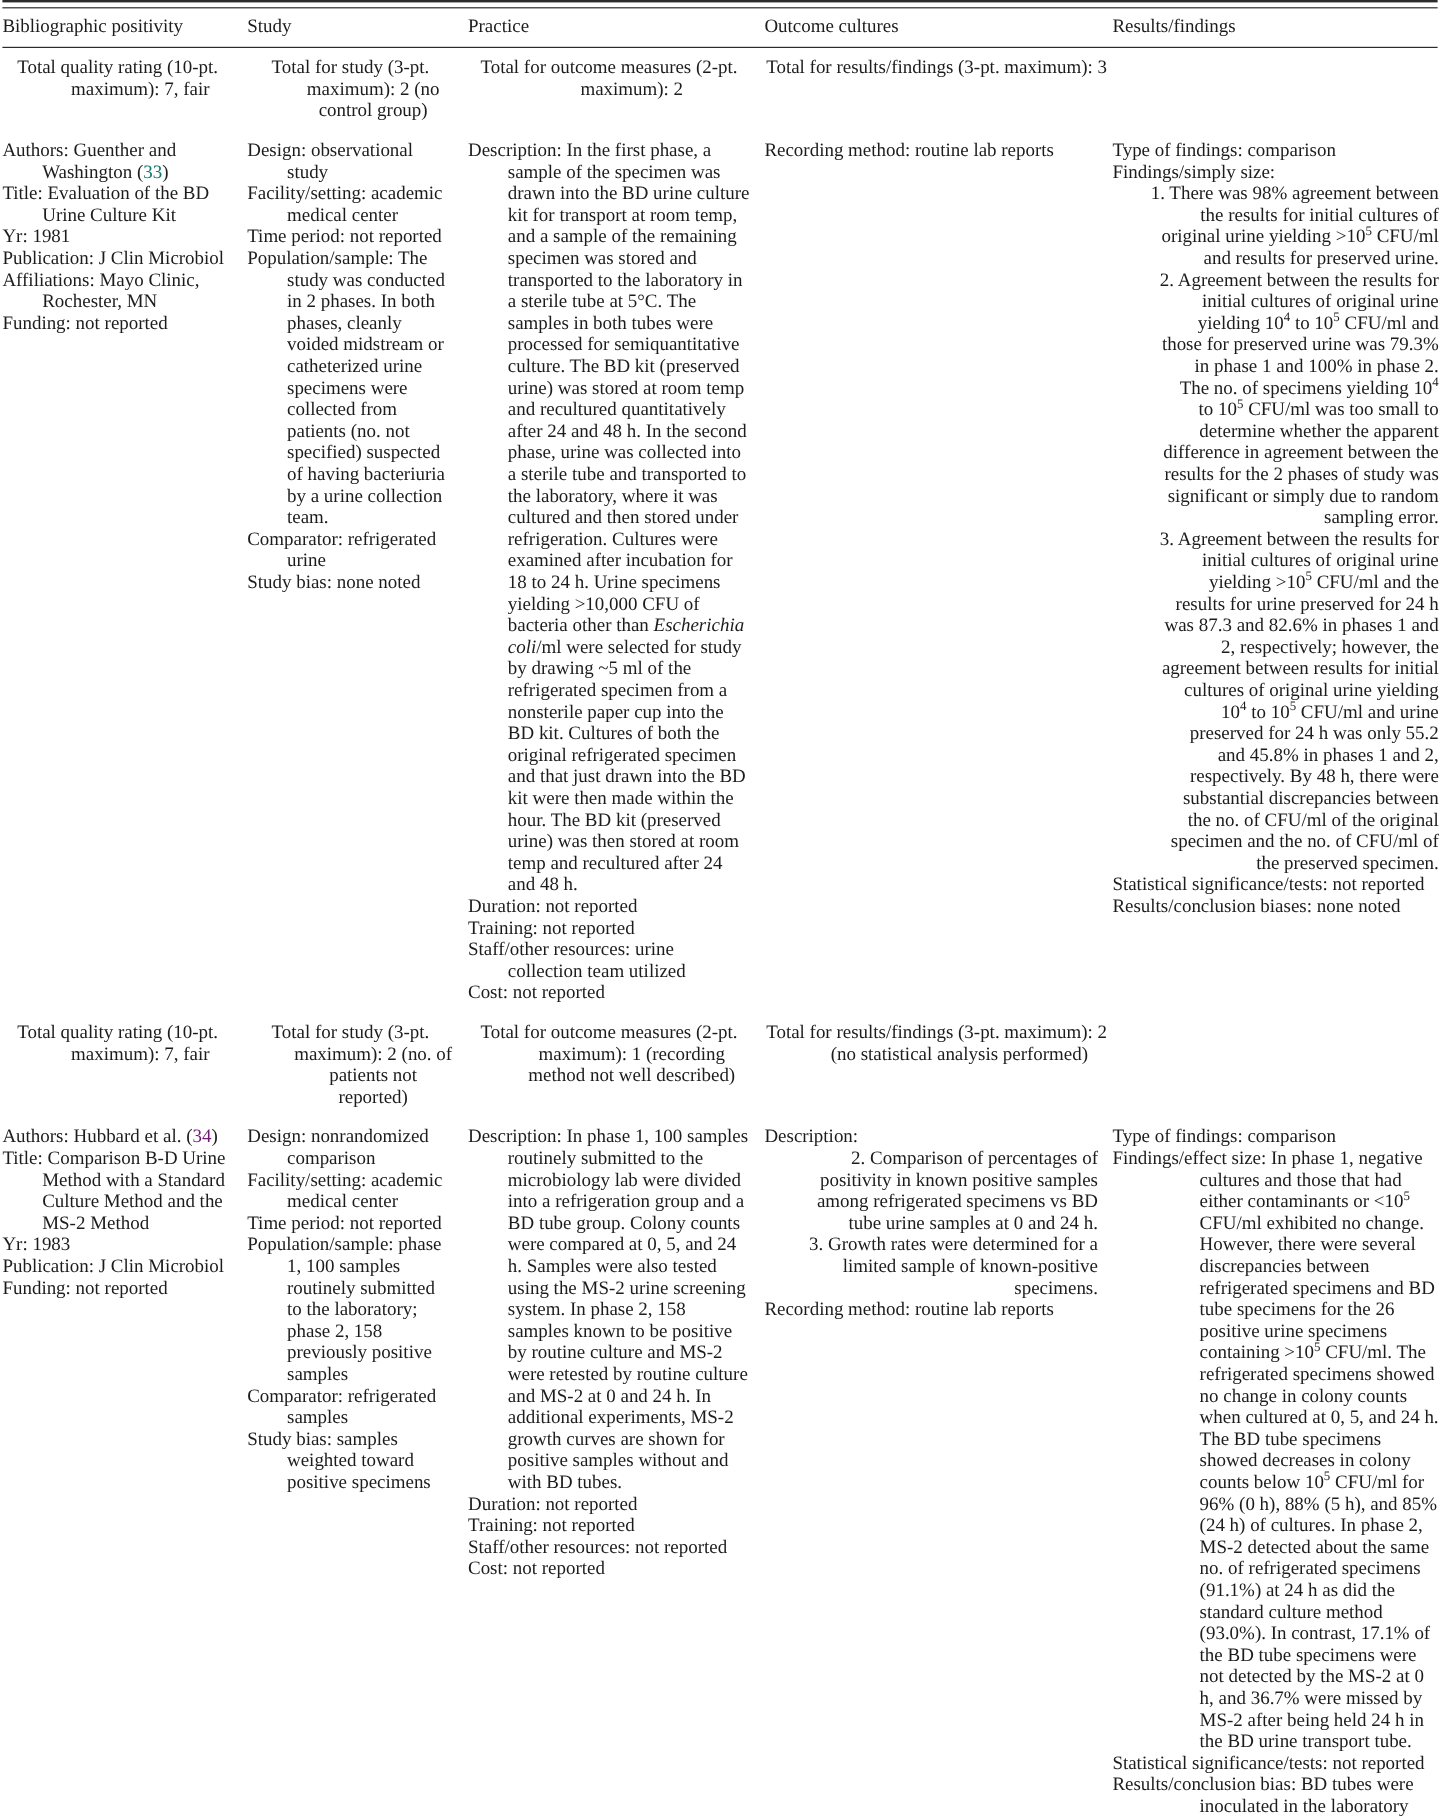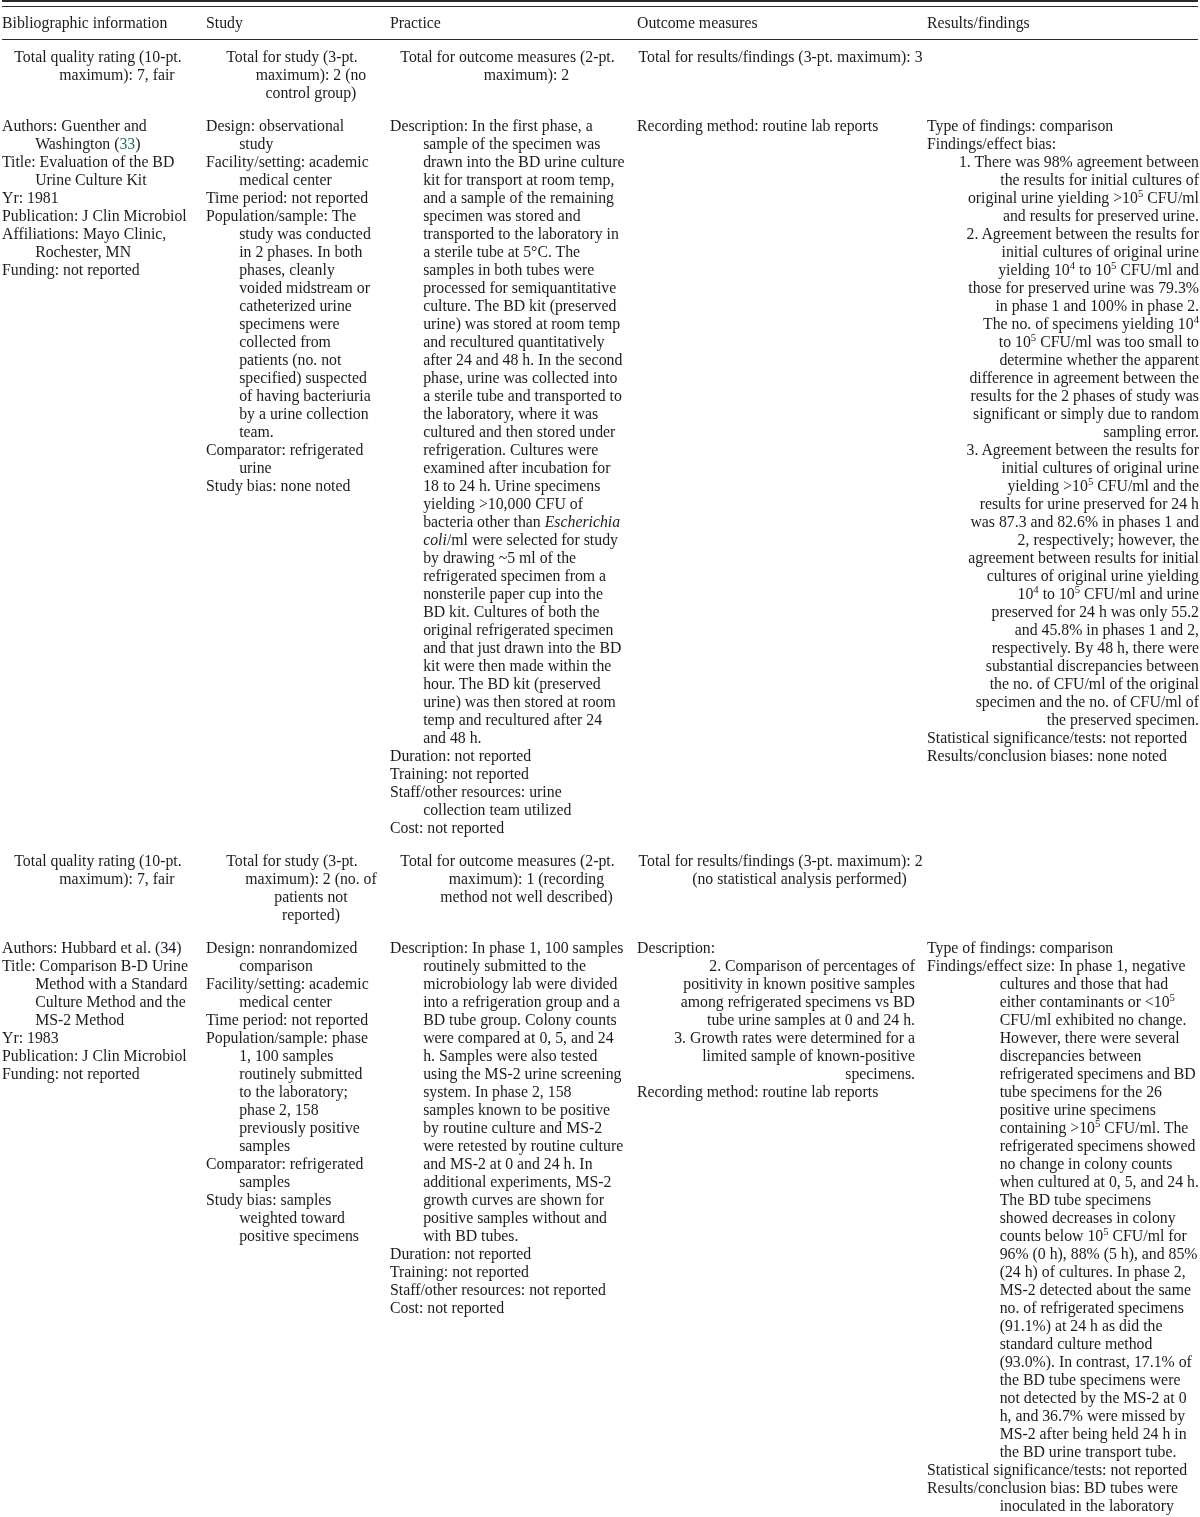"Bibliographic information" p.hlabel { text: information -> positivity }
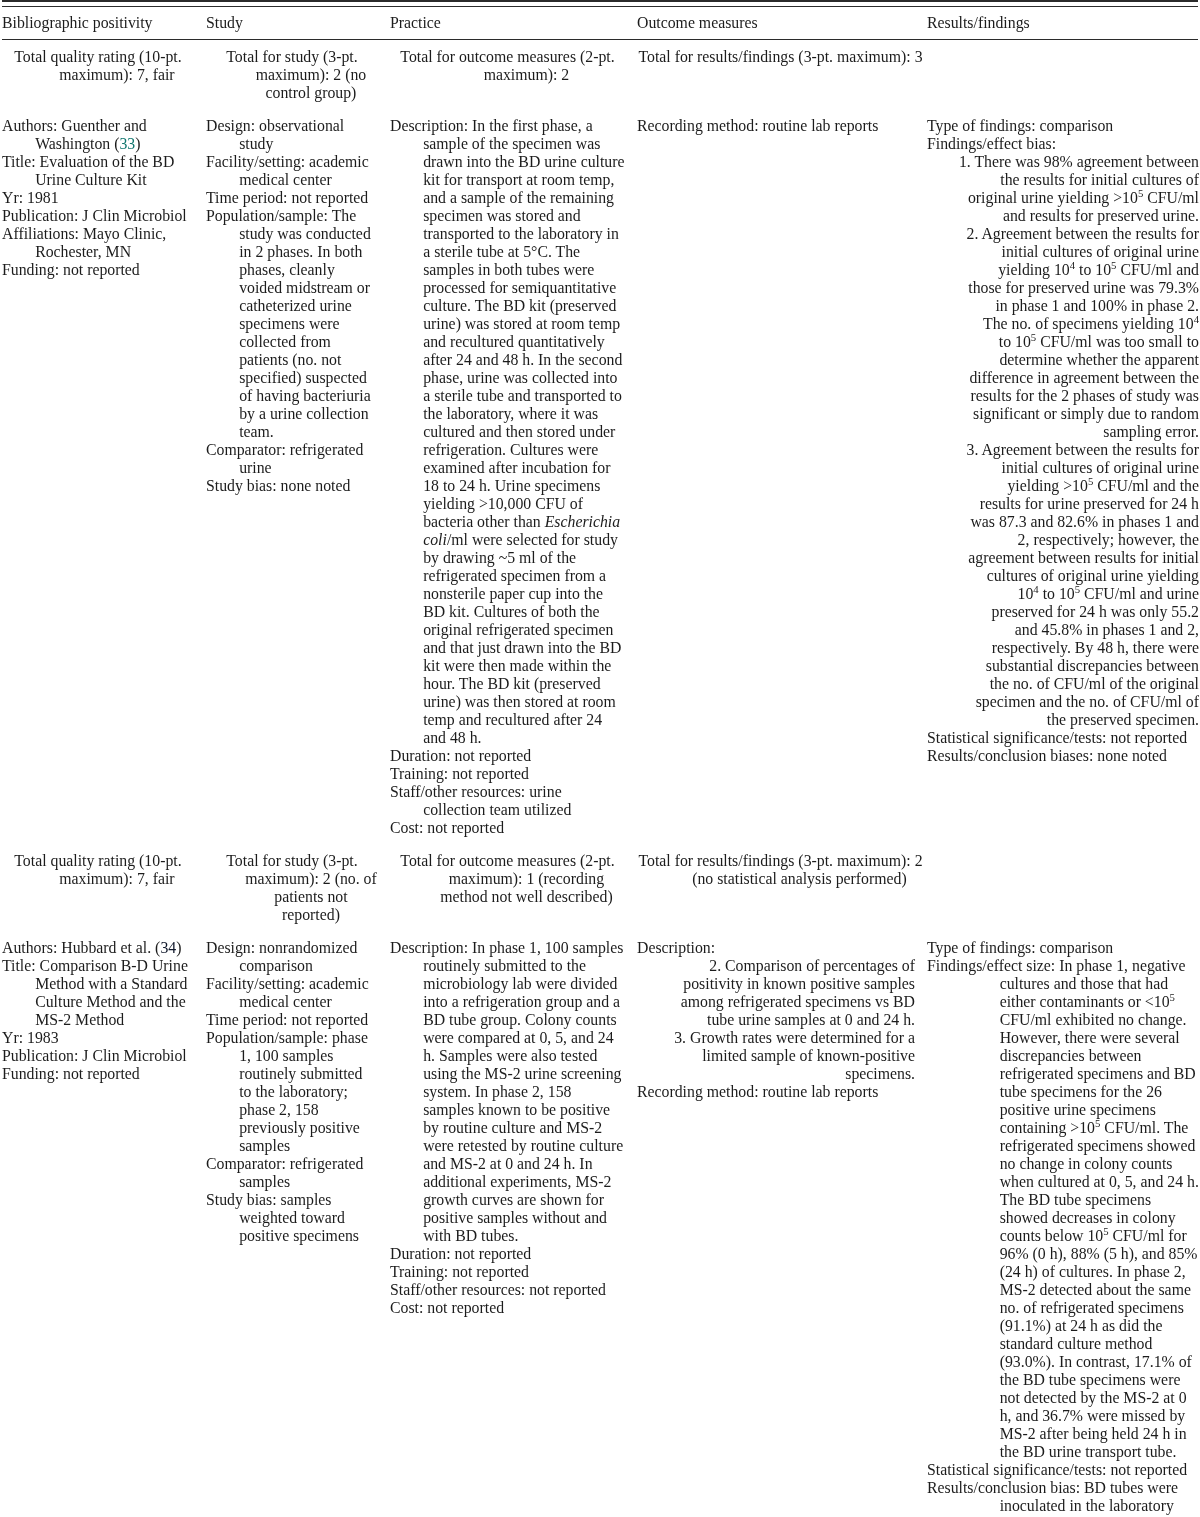"Outcome measures" p.hlabel { text: measures -> cultures }
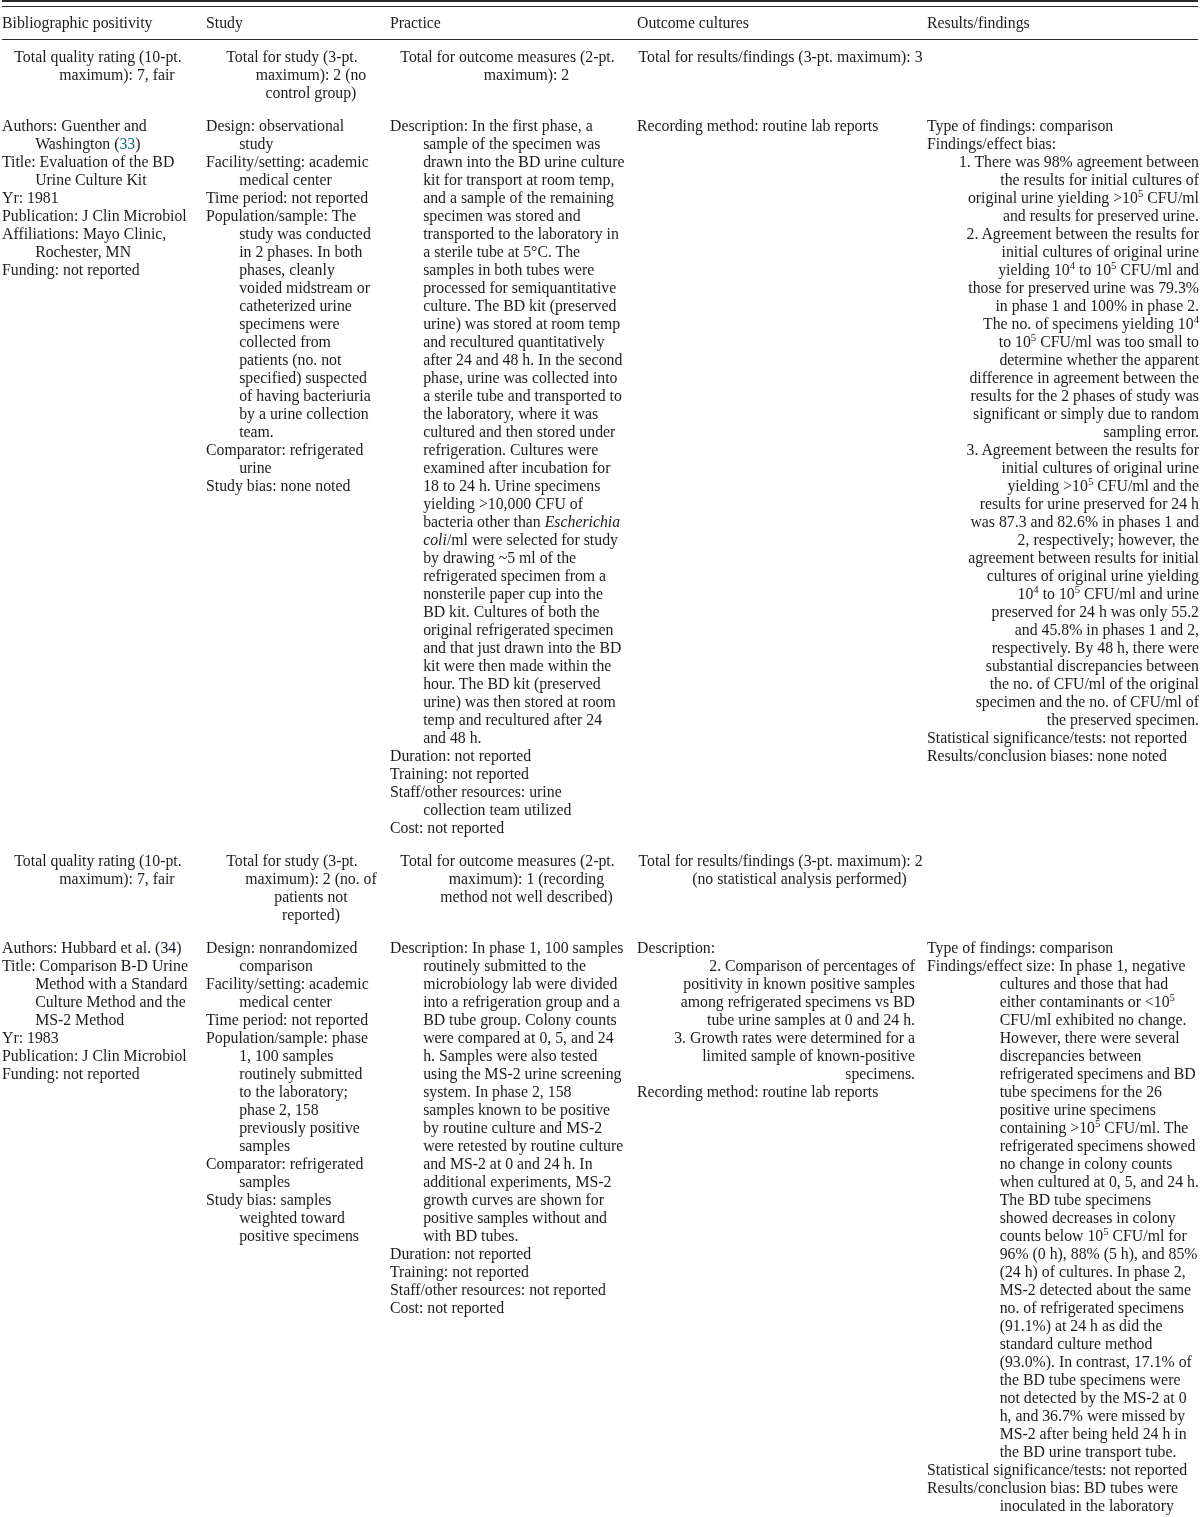"Findings/effect bias:" p.blk { text: Findings/effect bias -> Findings/simply size }
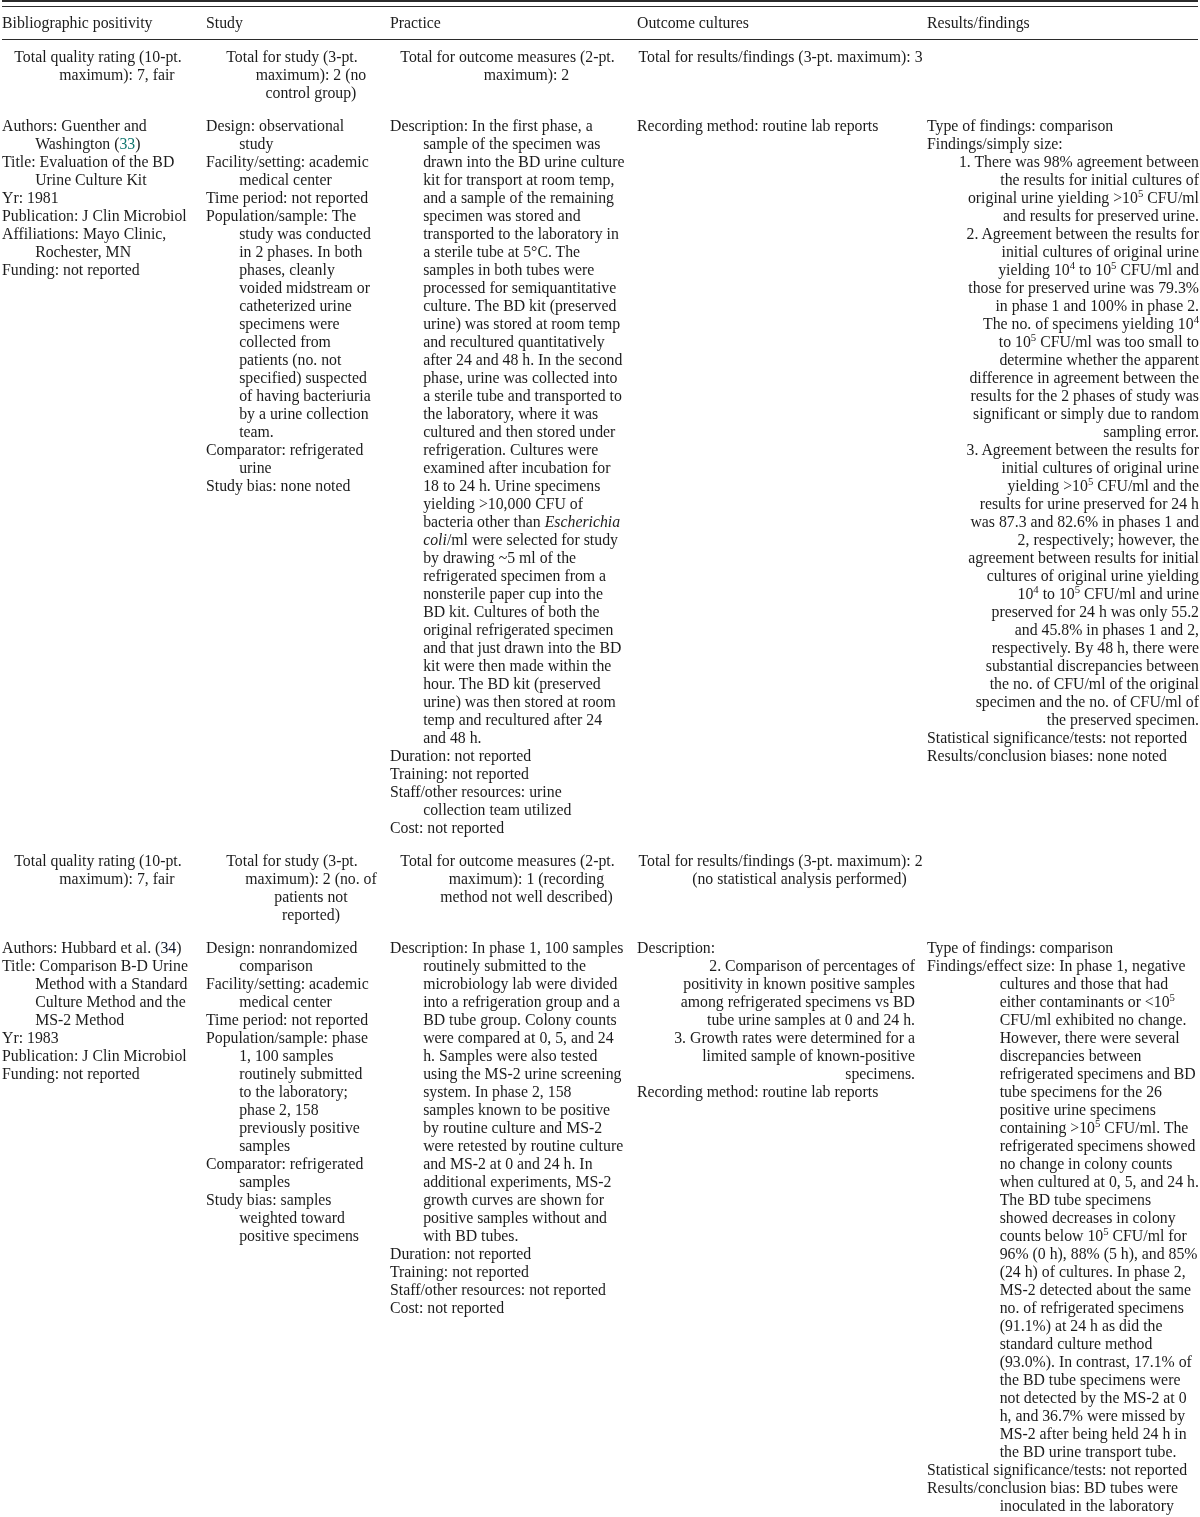"34" span.ref { color: #0f172a -> #701a75 }
